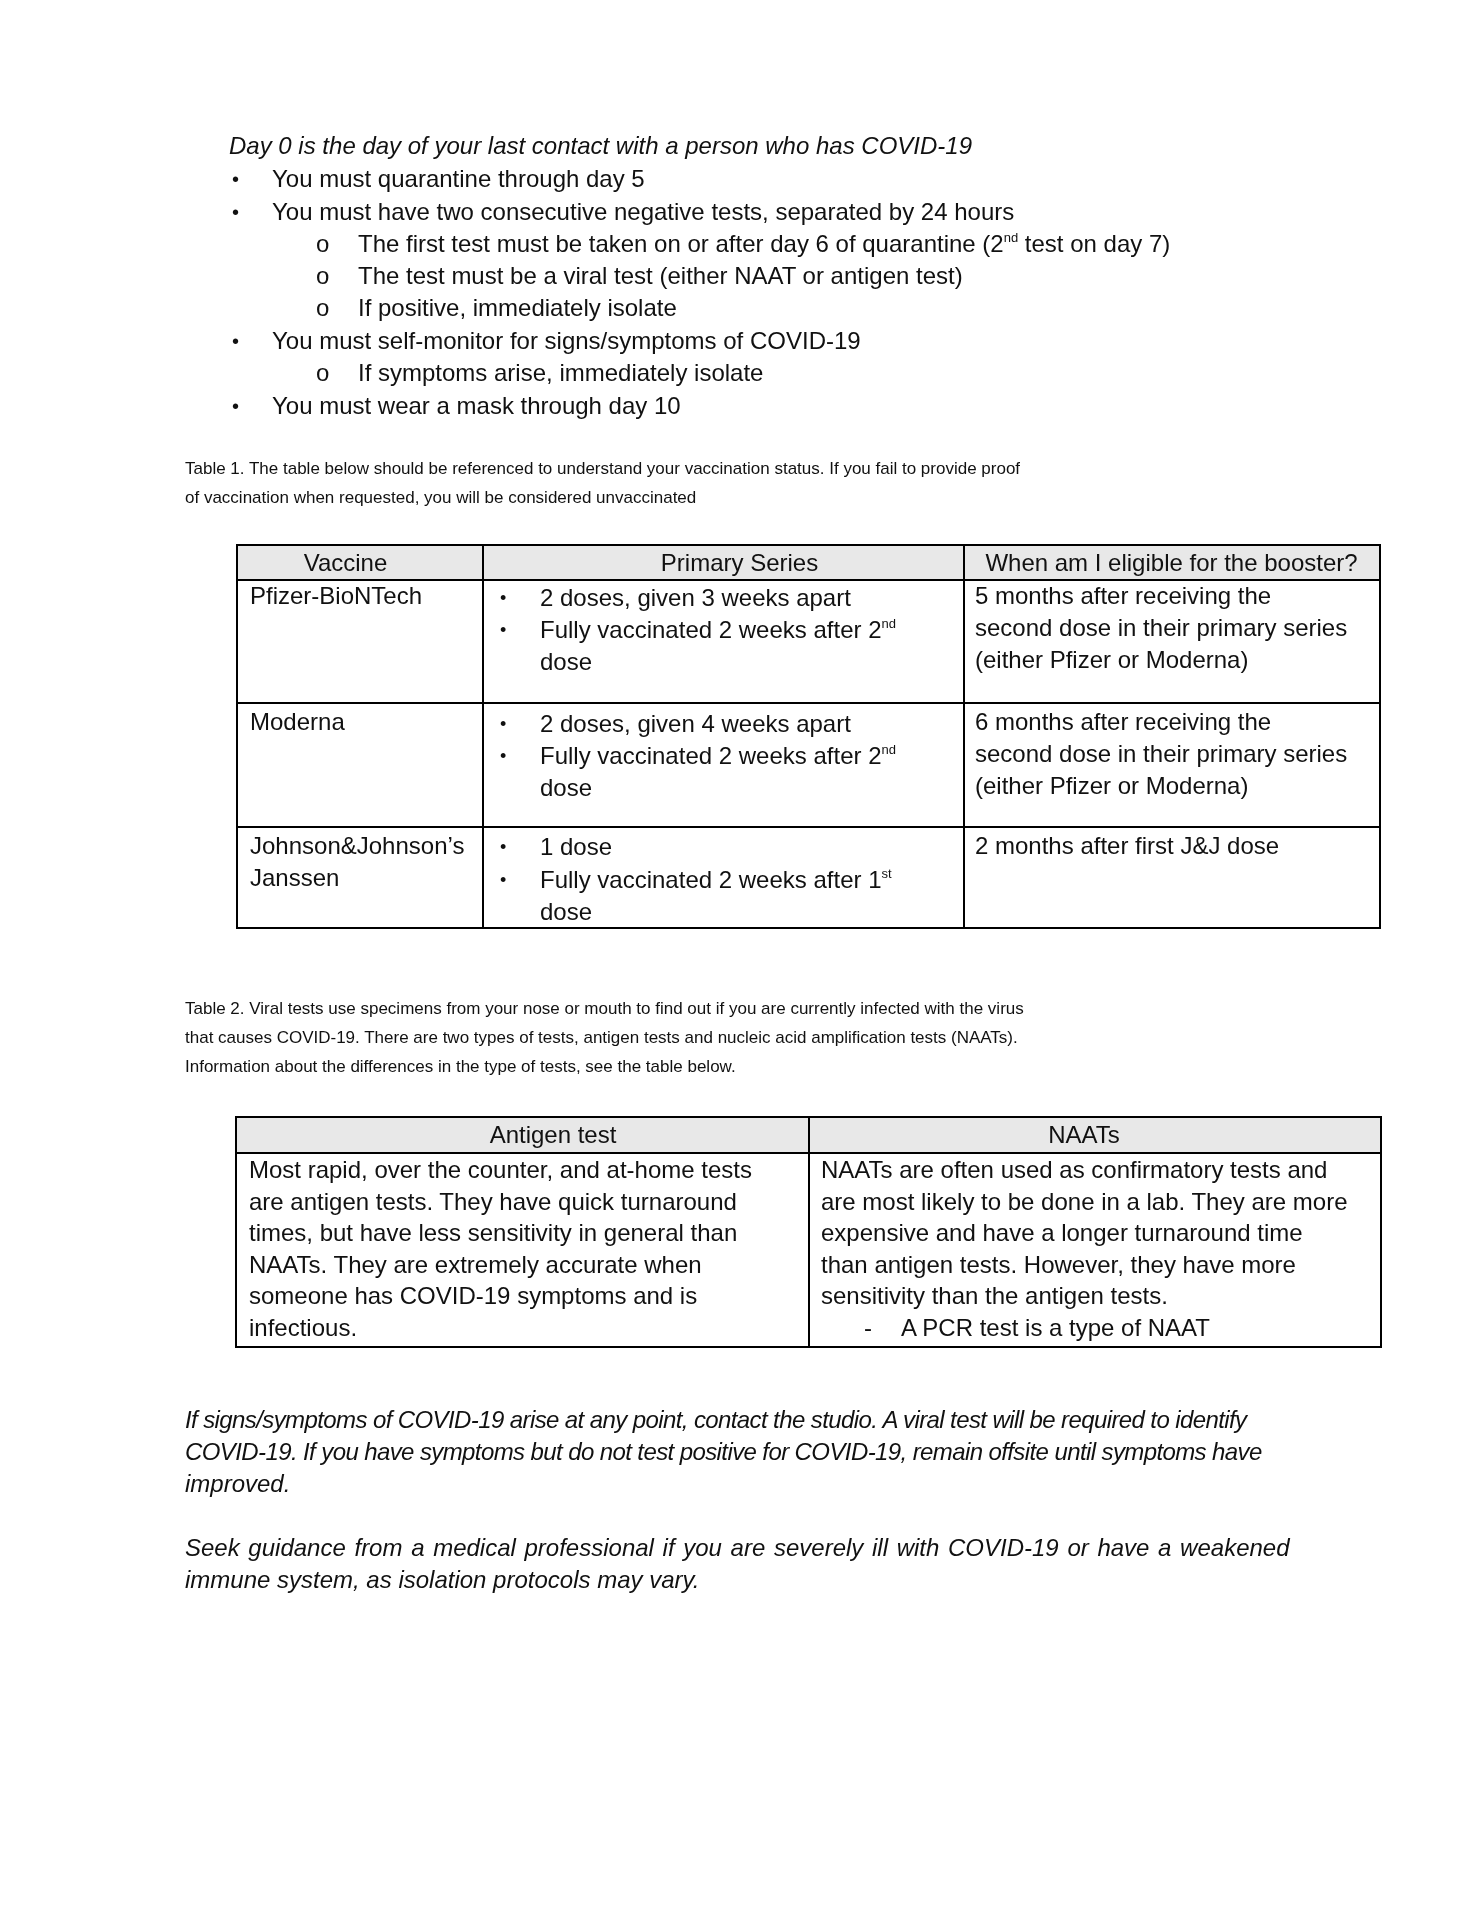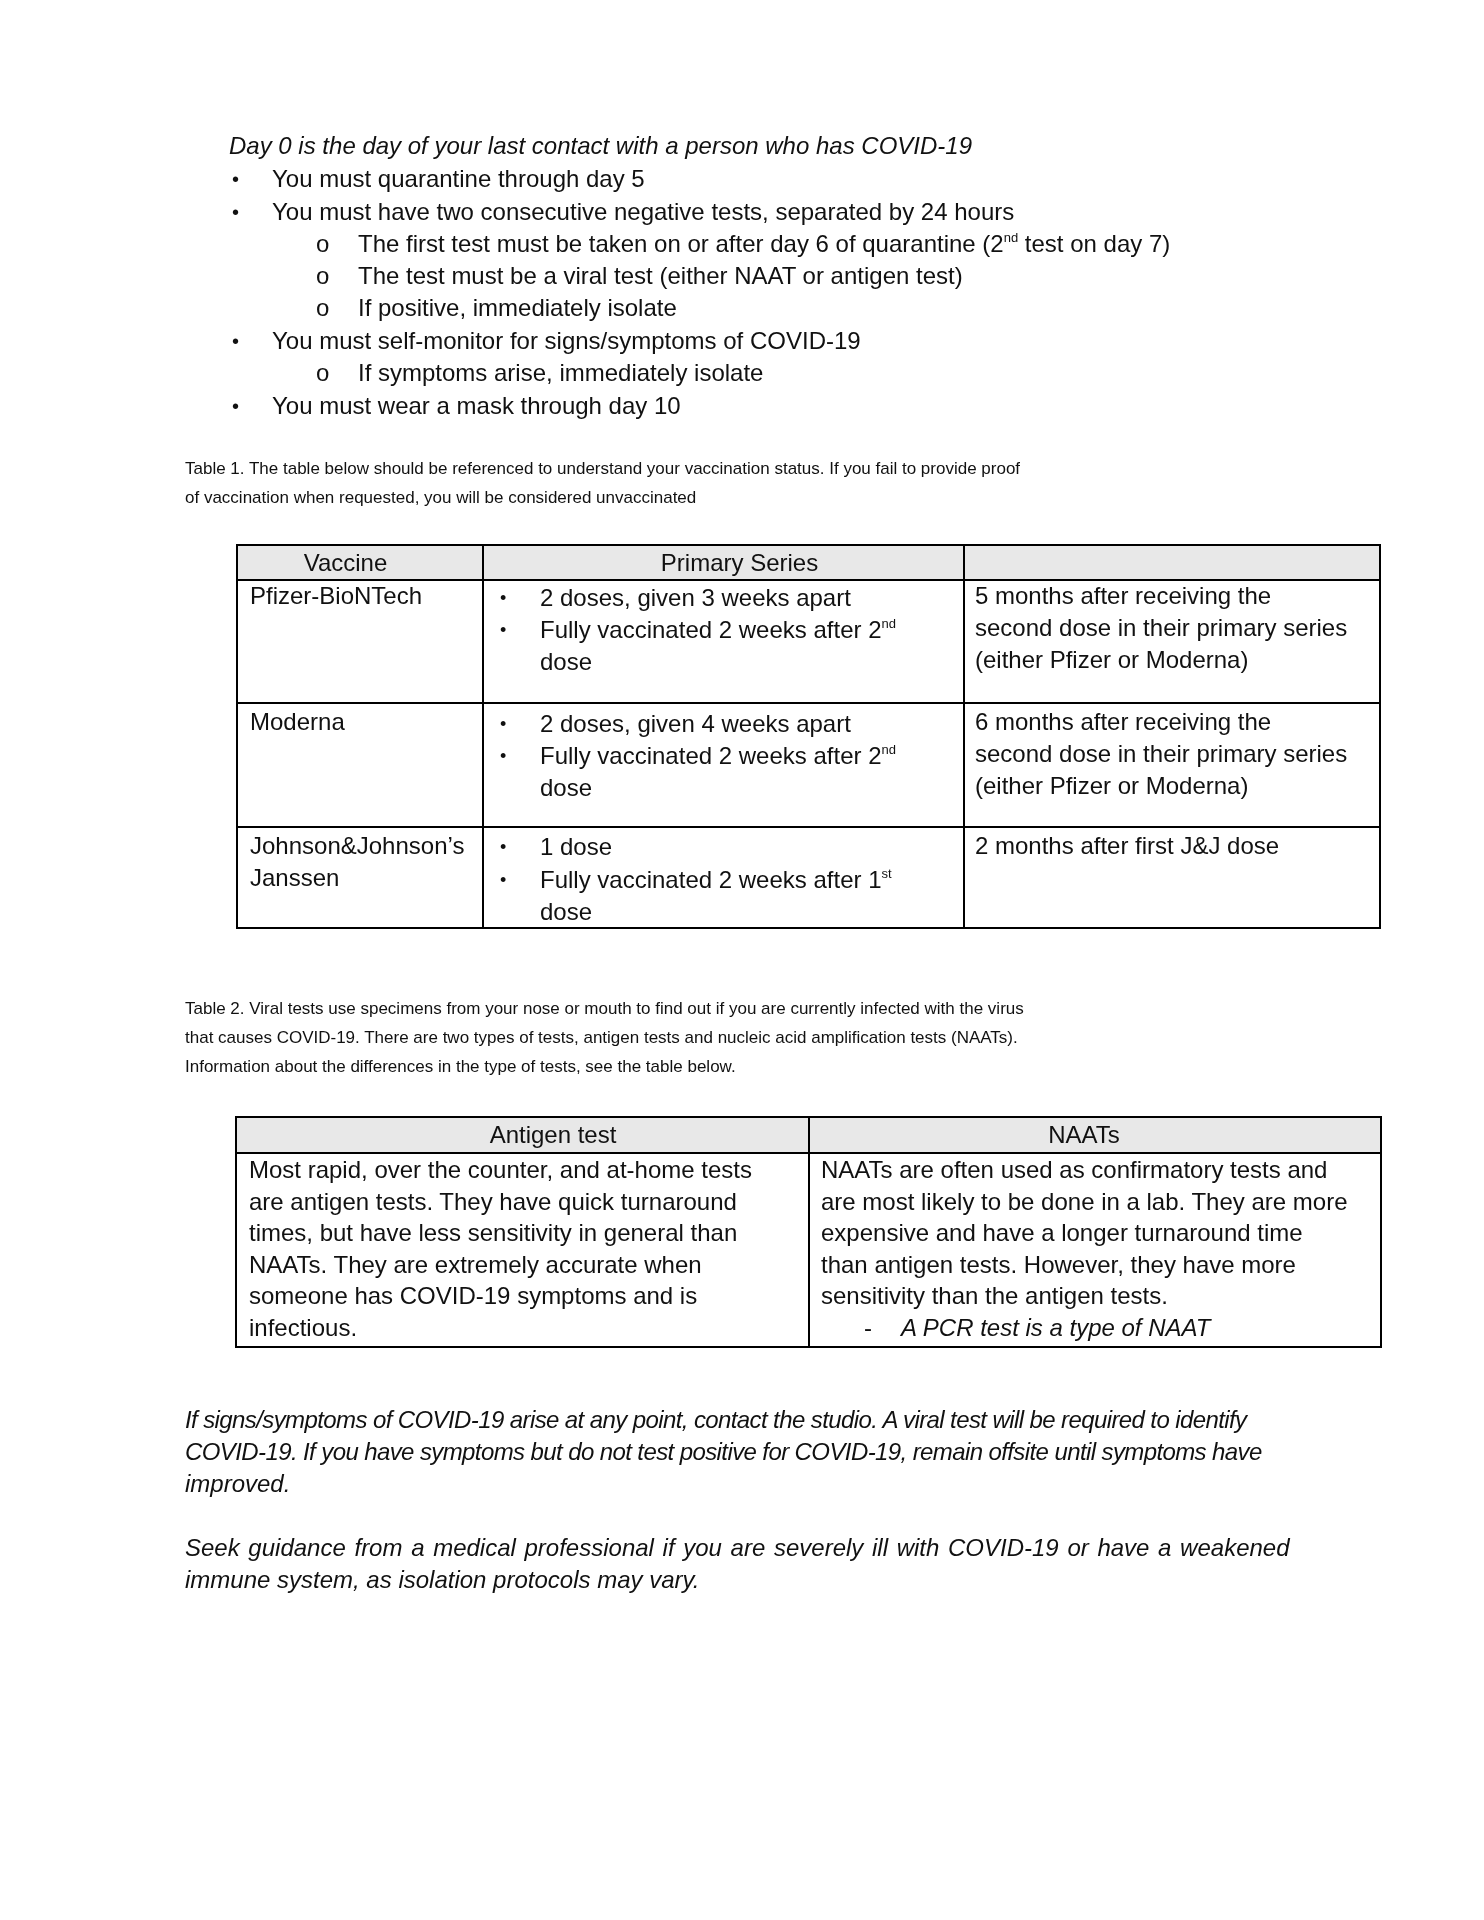"When am I eligible for" div.hdr-text { html: none -> <div>When am I eligible for the booster?</div> }
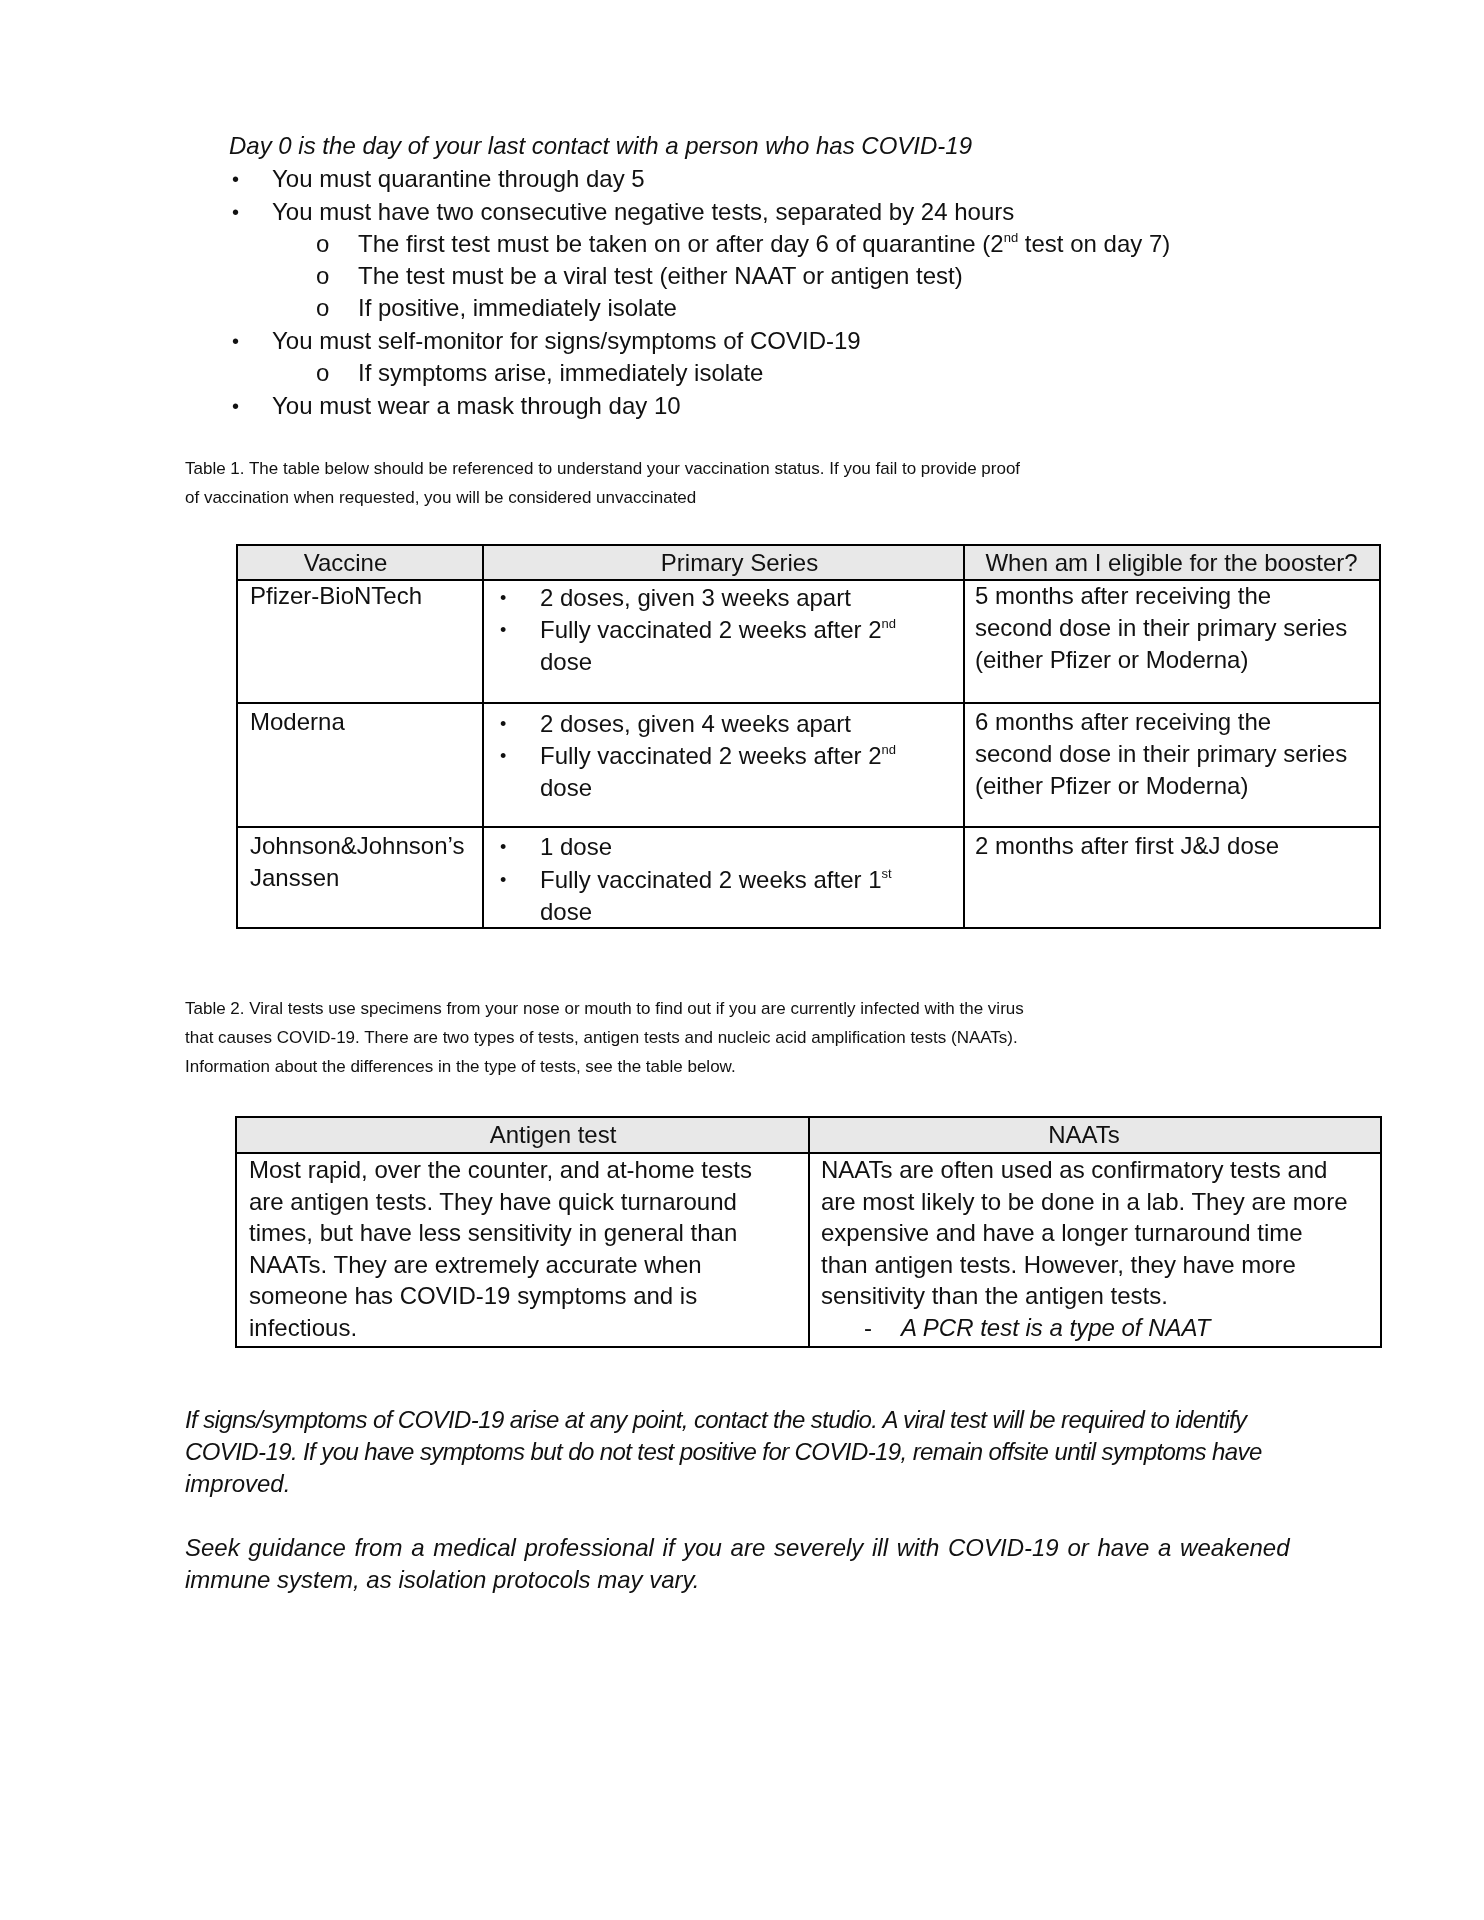"A PCR test is a" div.cell-text { font-style: italic -> none }
